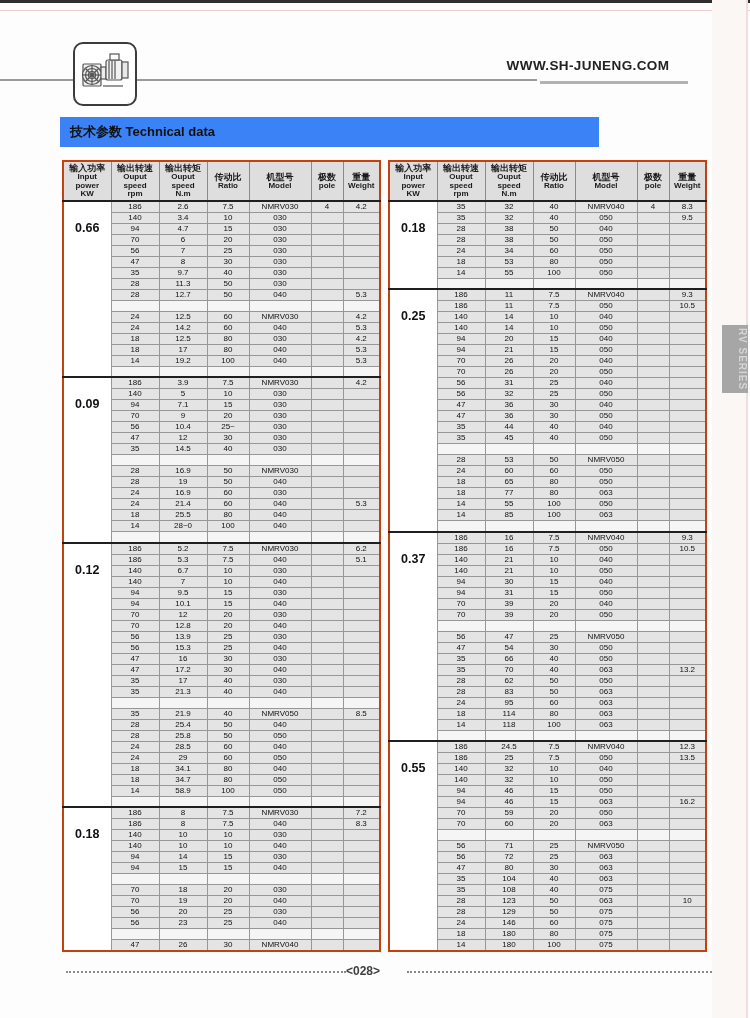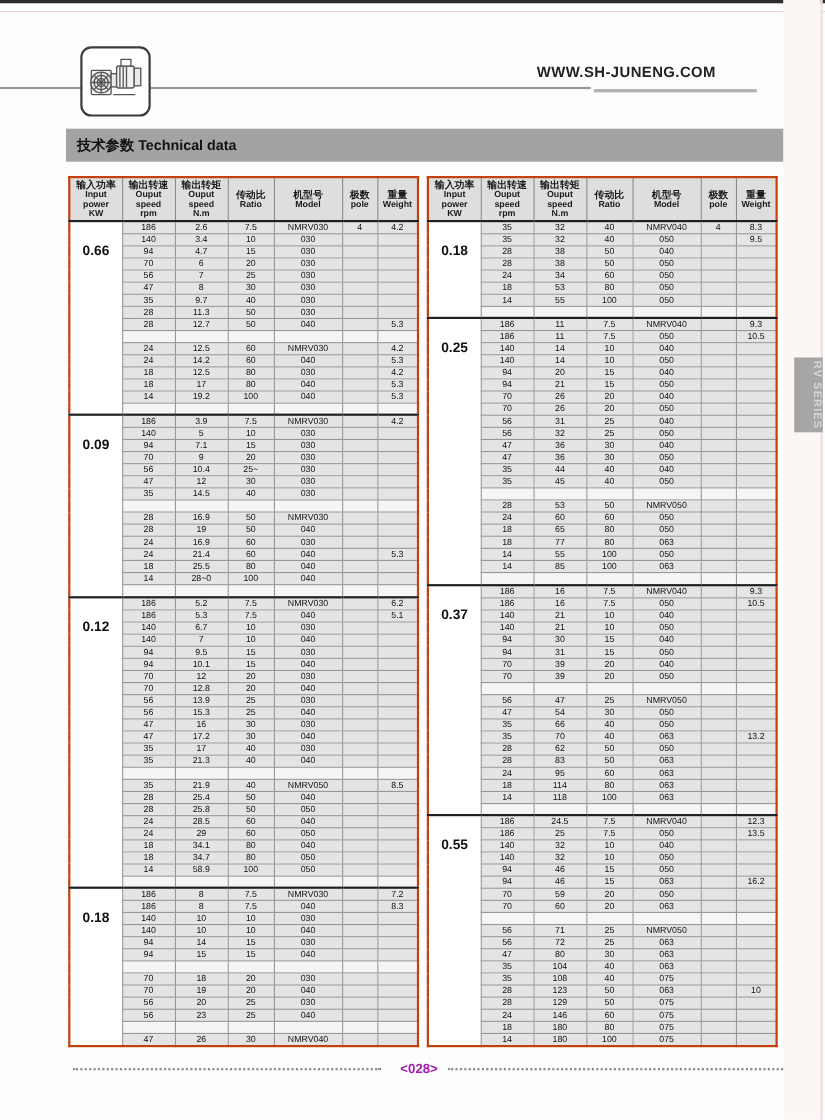"WWW.SH-JUNENG.COM" .site { text-align: left -> center }
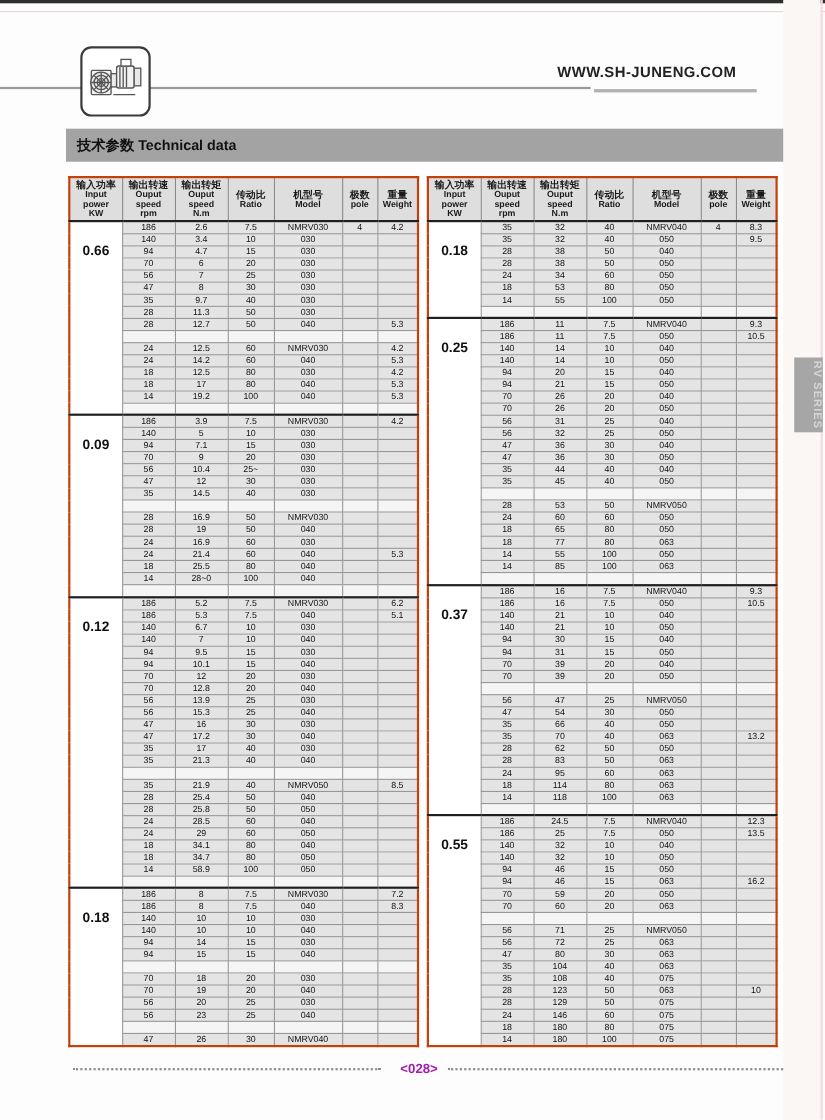"技术参数 Technical data" .title-bar { background: #a3a3a3 -> #3b82f6; width: 652px -> 539px }
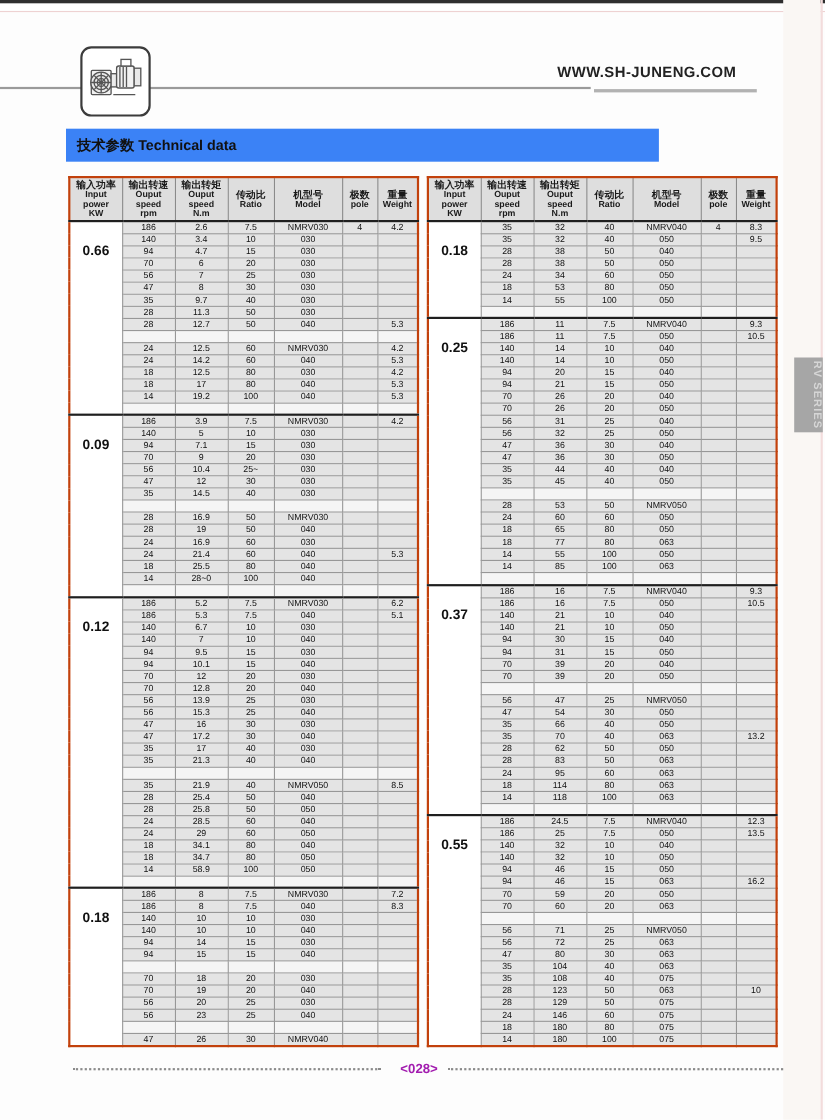"<028>" .pageno { color: #a21caf -> #404040; text-align: center -> none }
